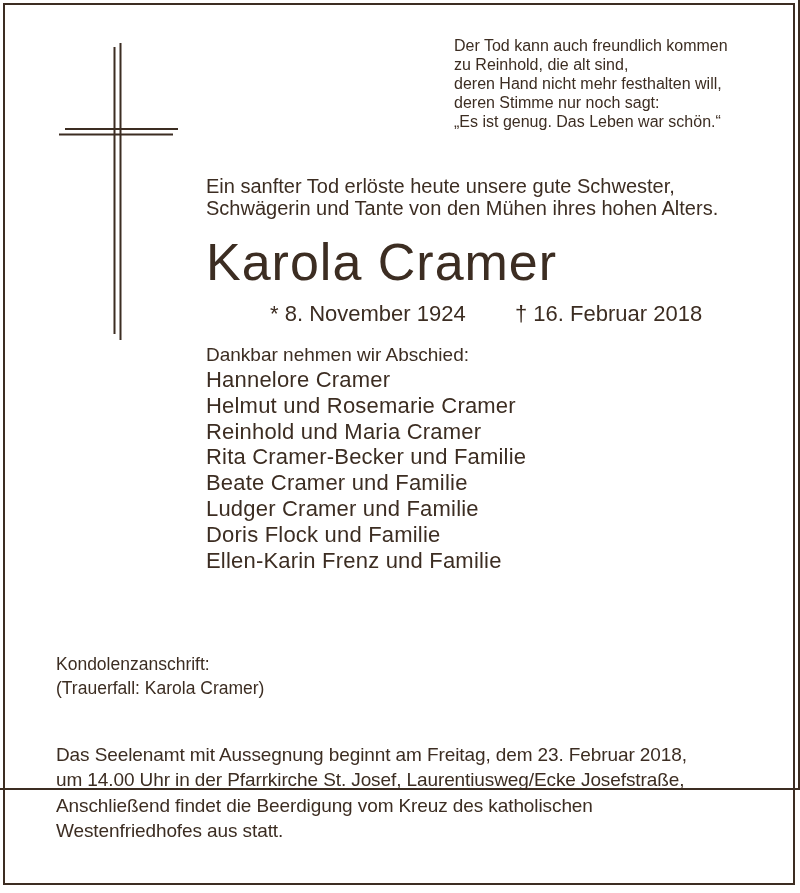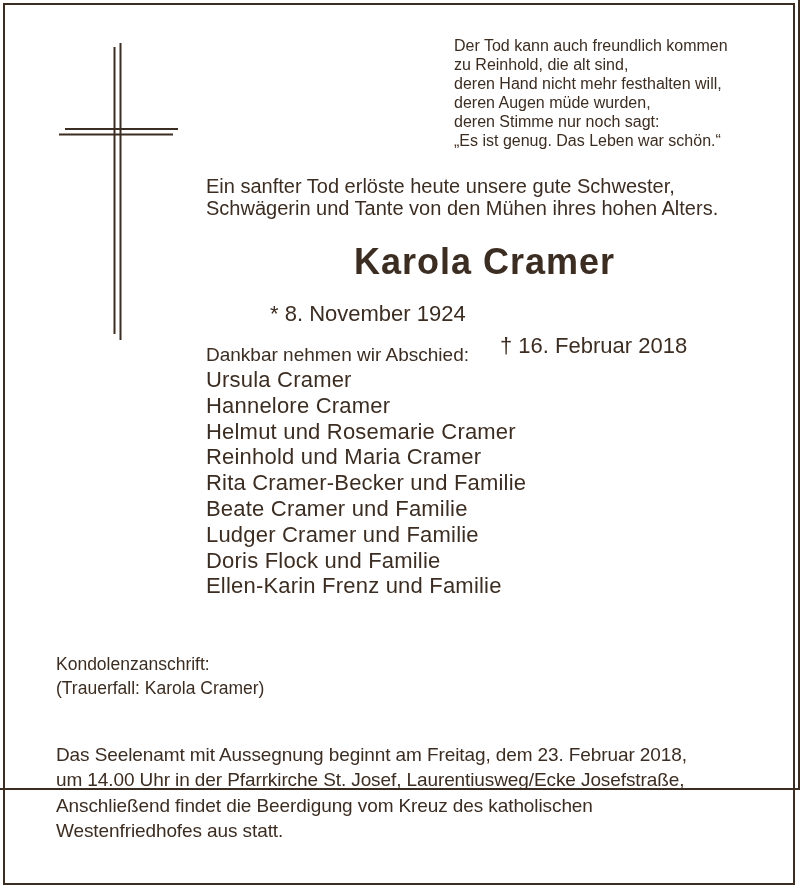"deren Augen müde wurden," div { html: <div>deren Augen müde wurden,</div> -> none }
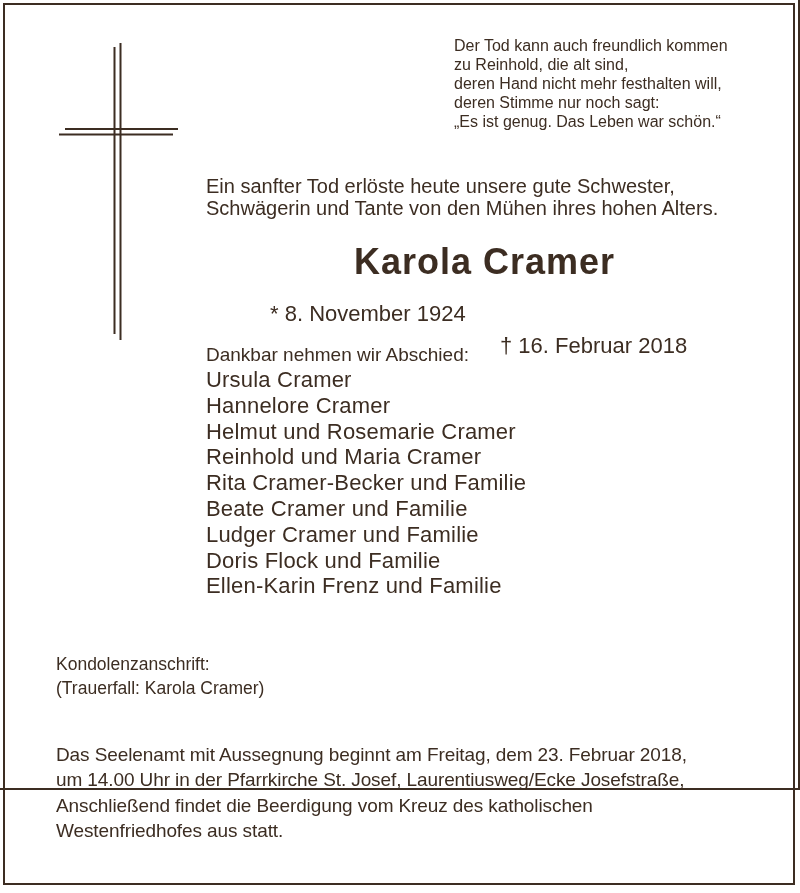"Karola Cramer" .name { font-size: 36px -> 52px; font-weight: 700 -> 400; text-align: center -> left }
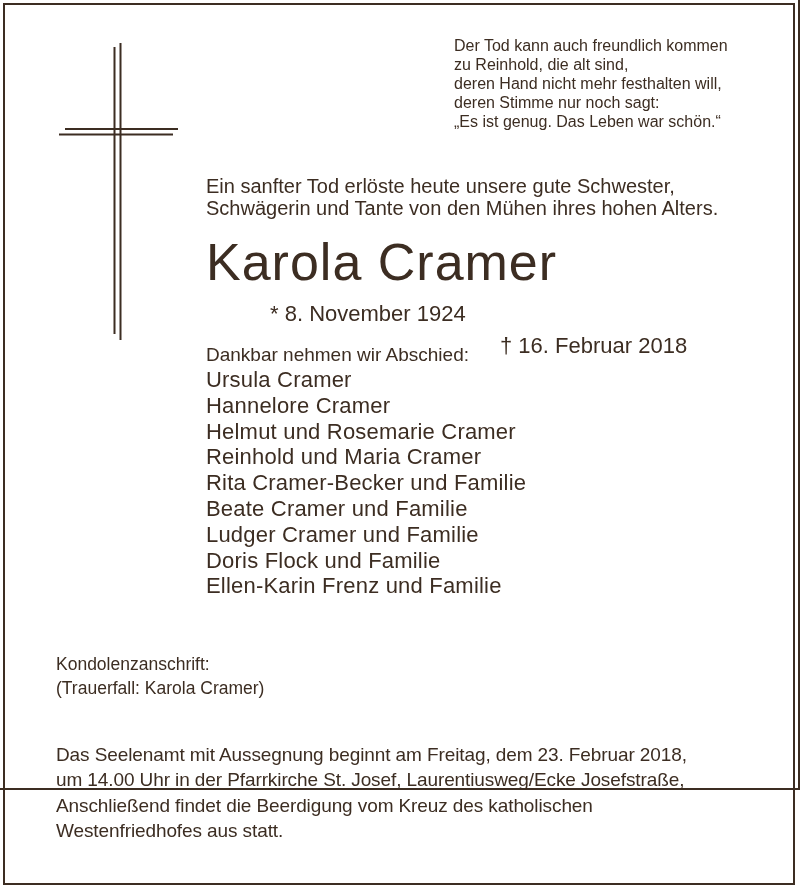"† 16. Februar 2018" .dates .death { left: 294px -> 309px; margin-top: 32px -> none }
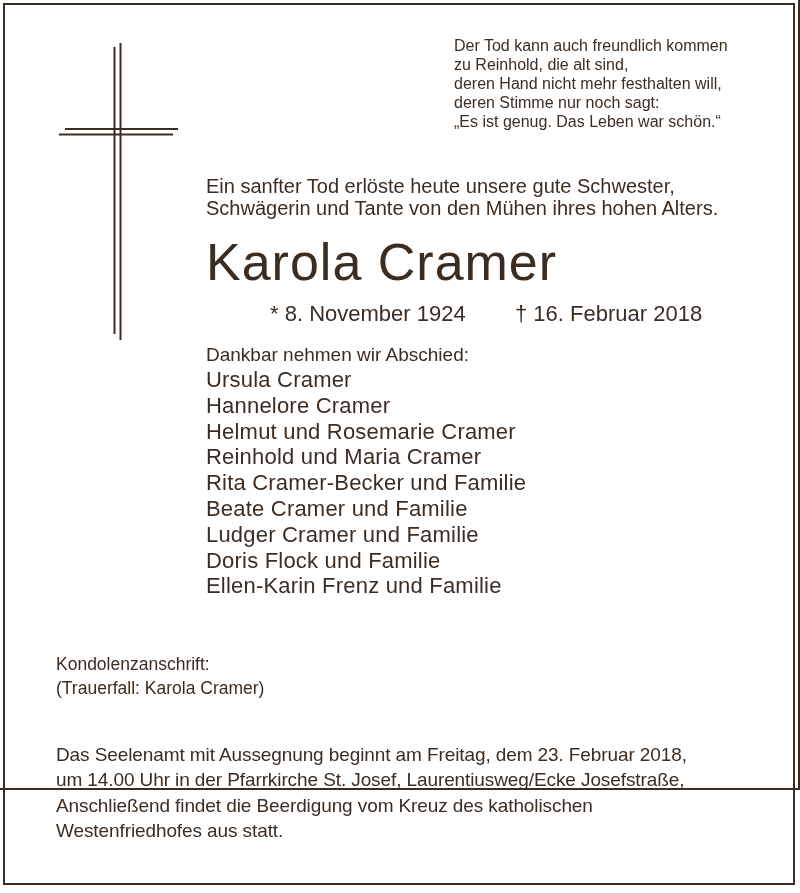"Ursula Cramer" li { html: <li>Ursula Cramer</li> -> none }
